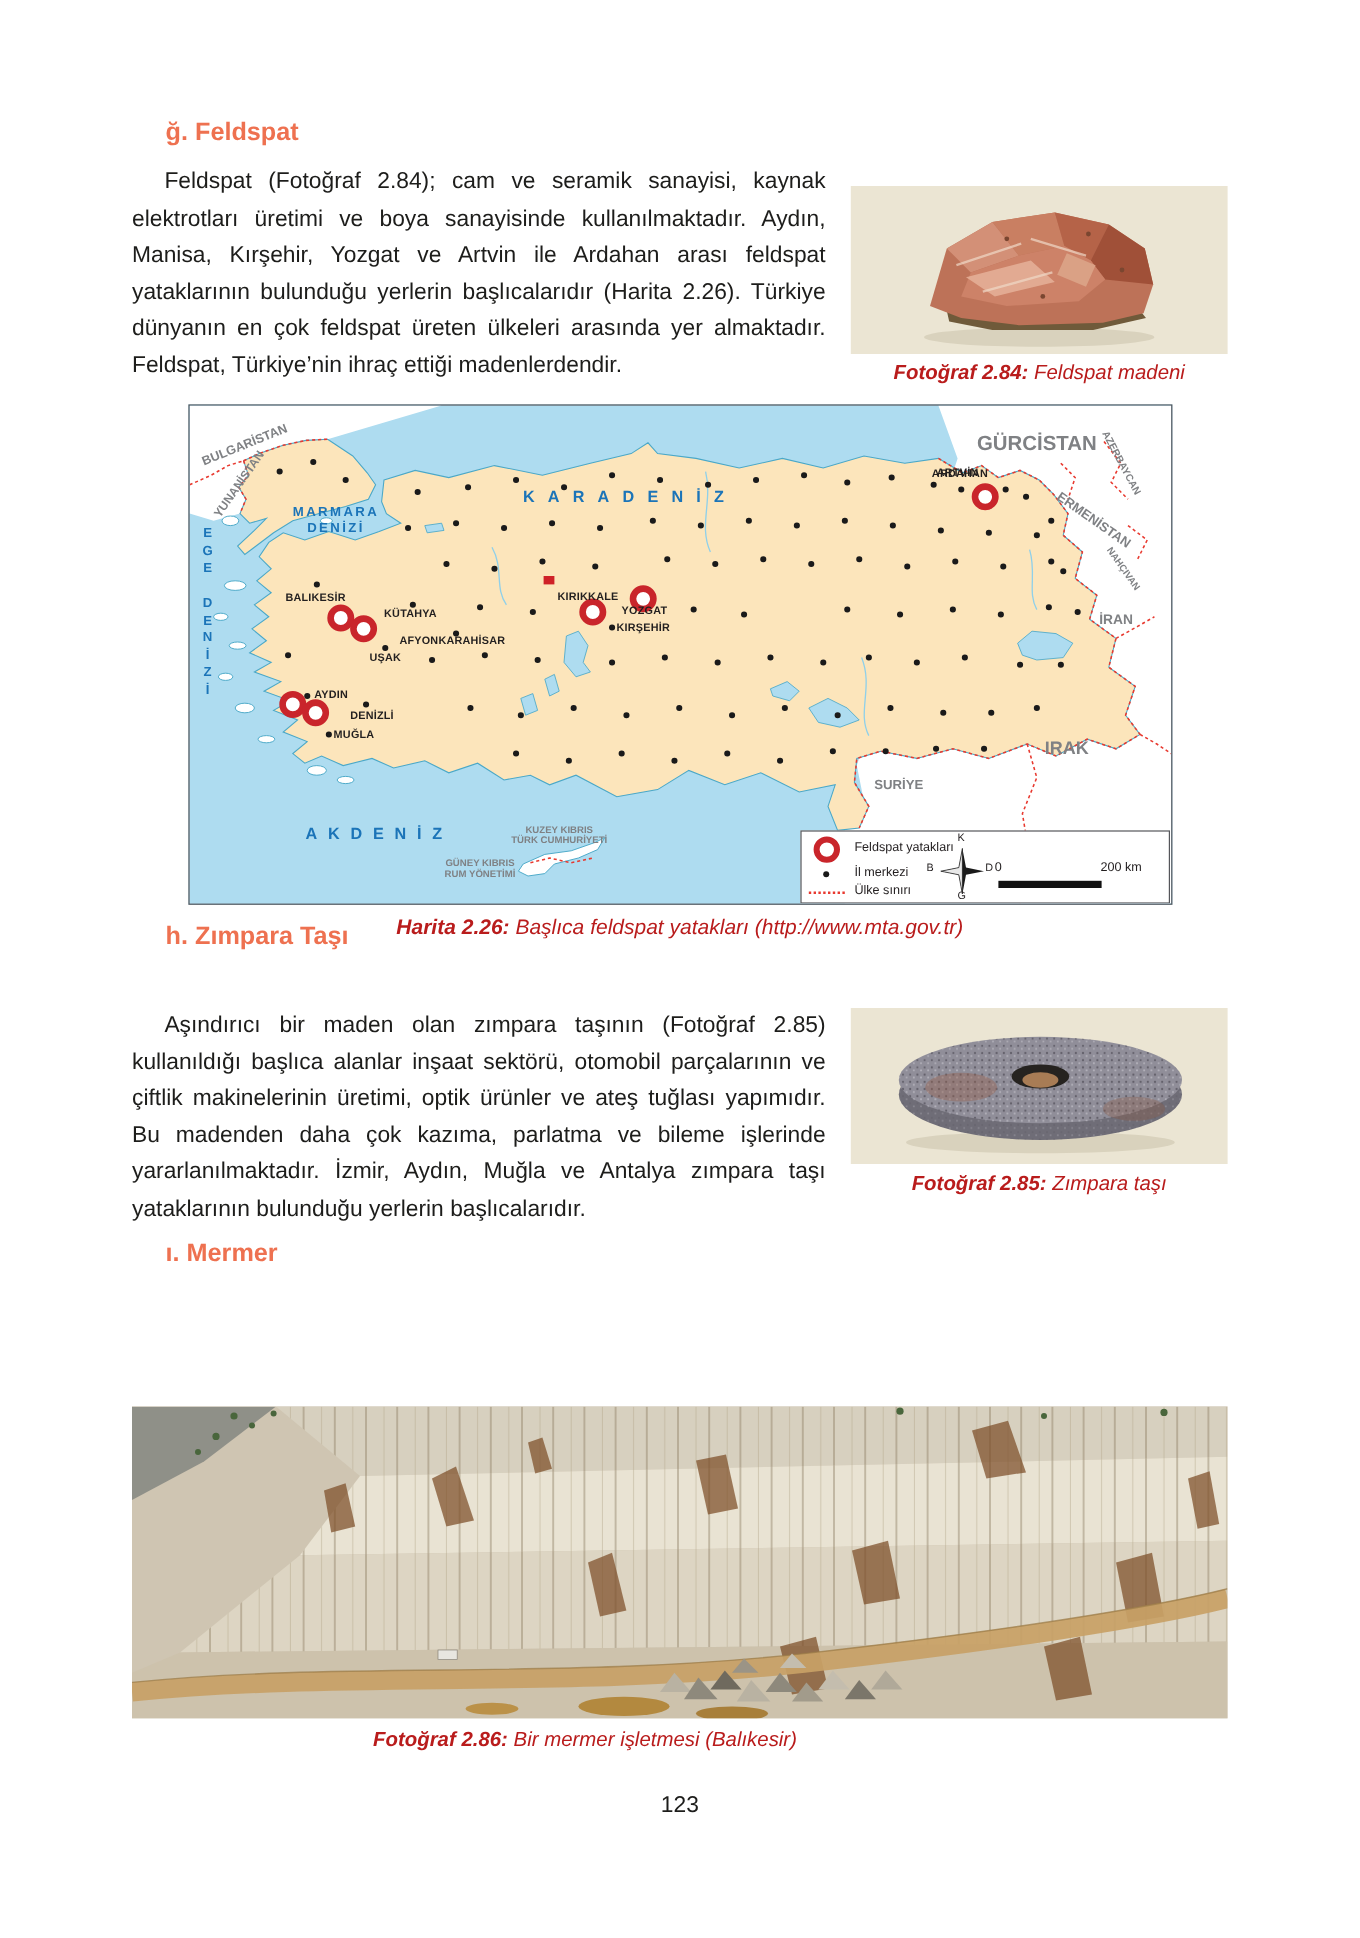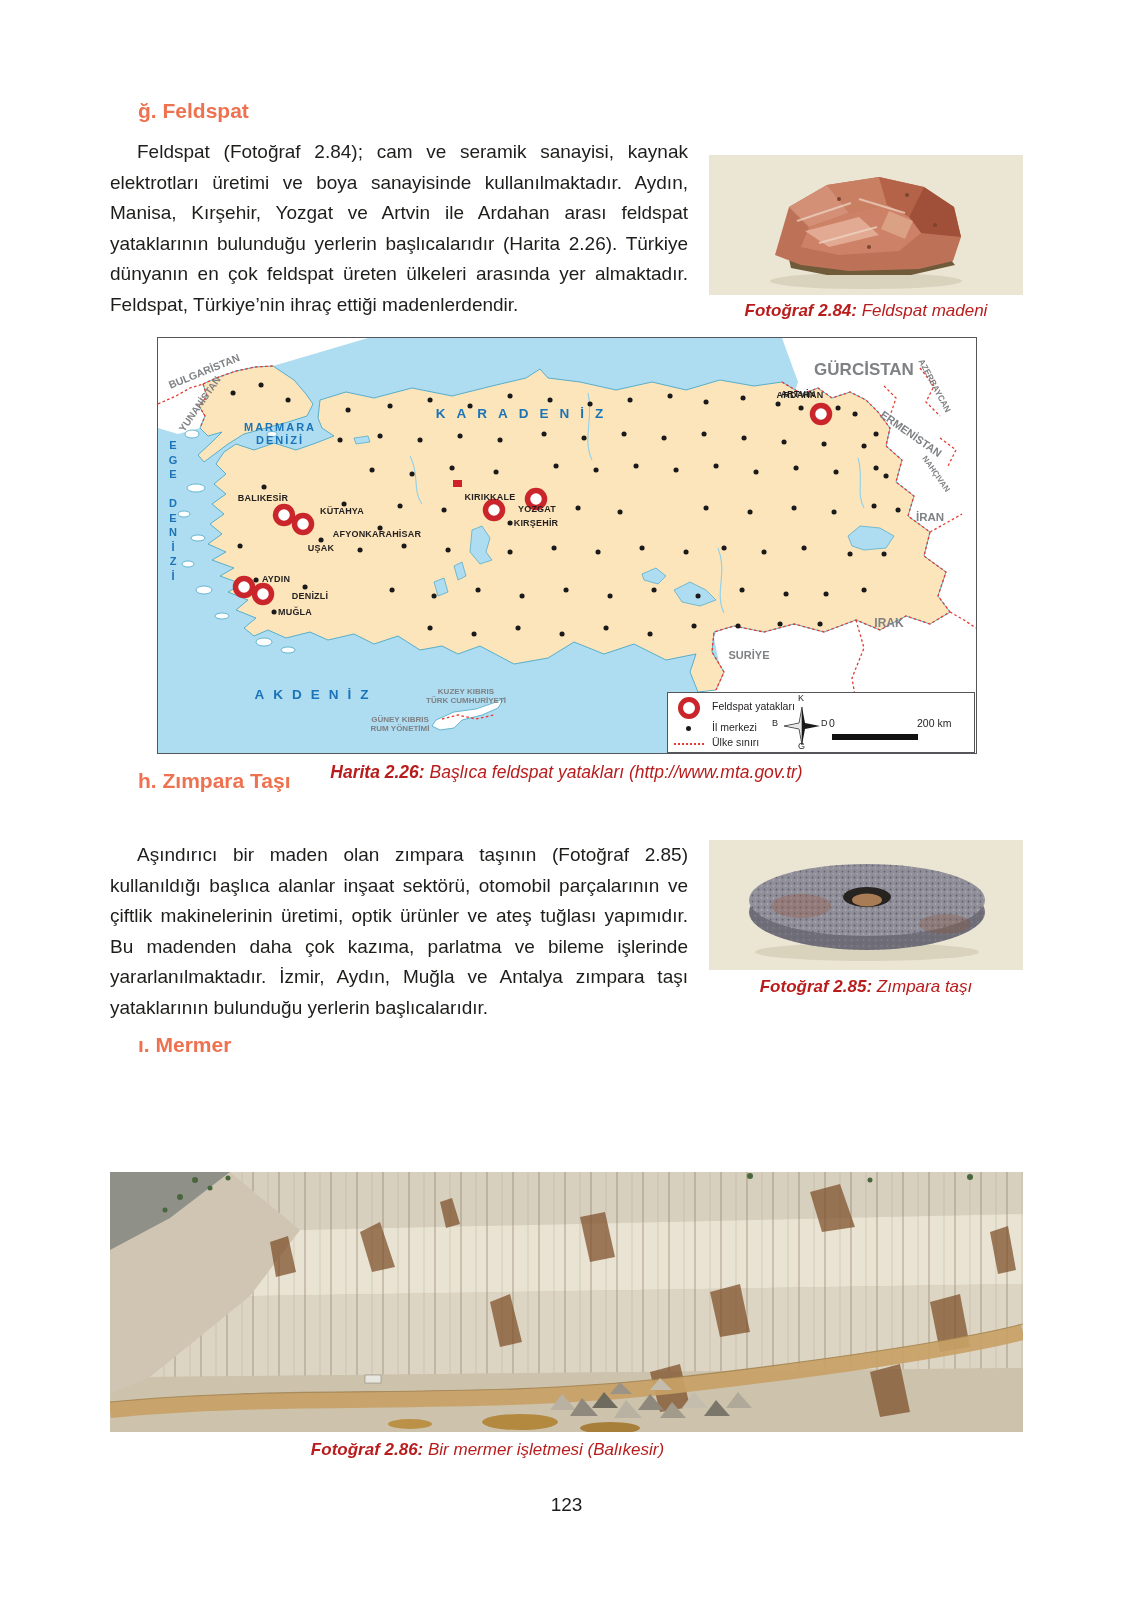"IRAK" span.map-label { font-size: 12px -> 15px }
